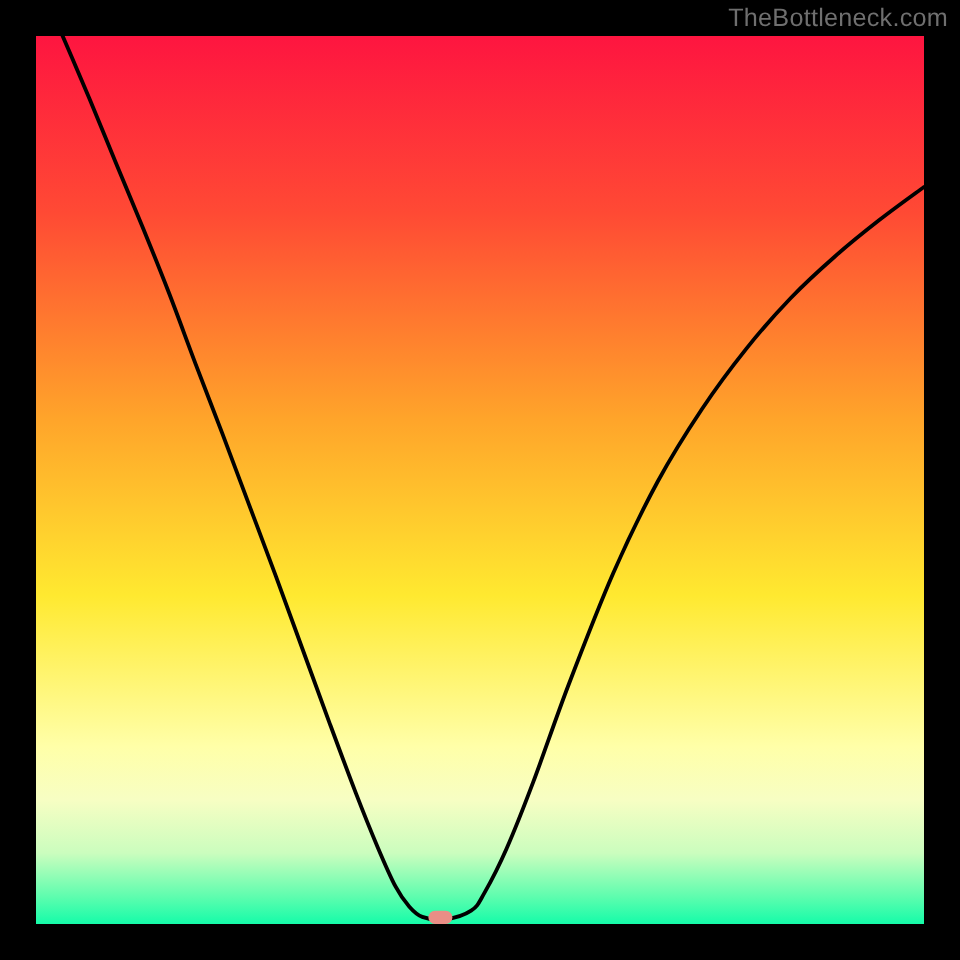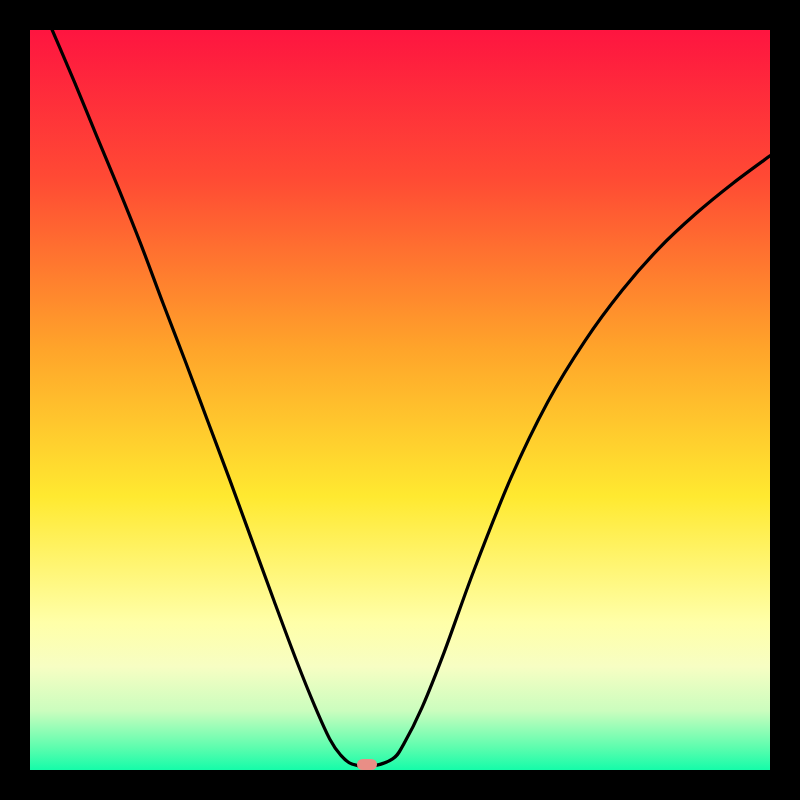"TheBottleneck.com" div.watermark { html: none -> <div>TheBottleneck.com</div> }
